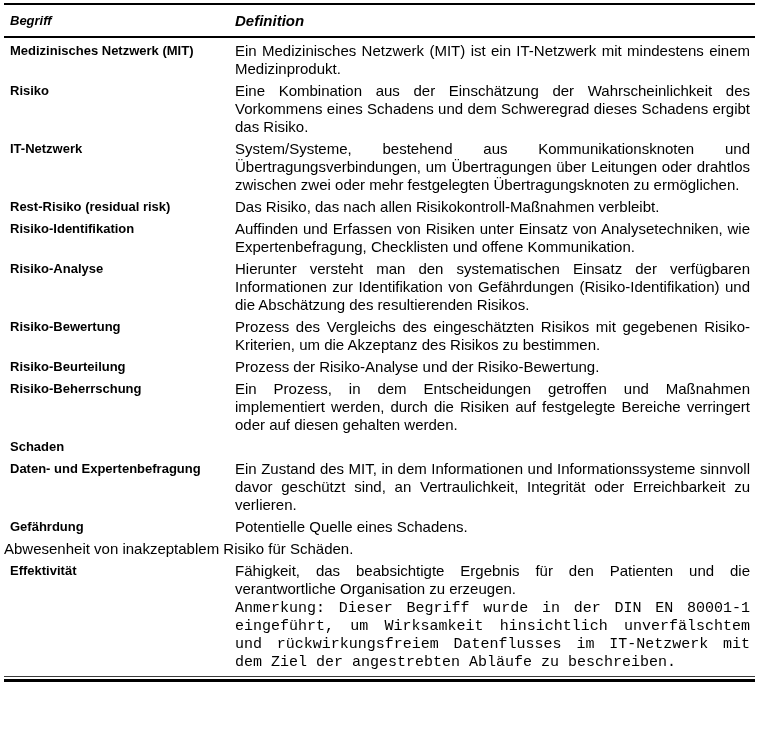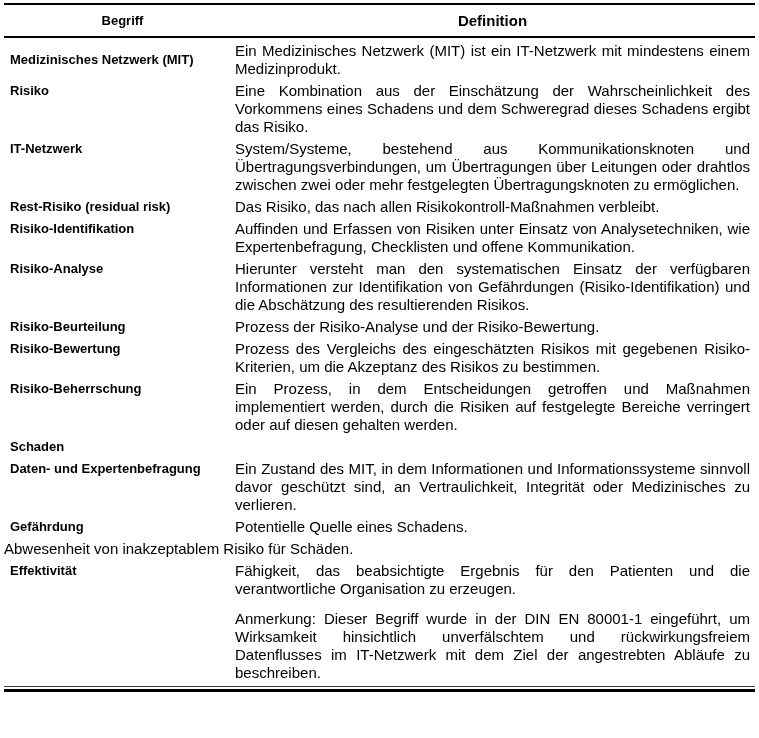"Begriff" .header-row .cell-term, .header-row .cell-def { font-style: none -> italic; text-align: center -> left }
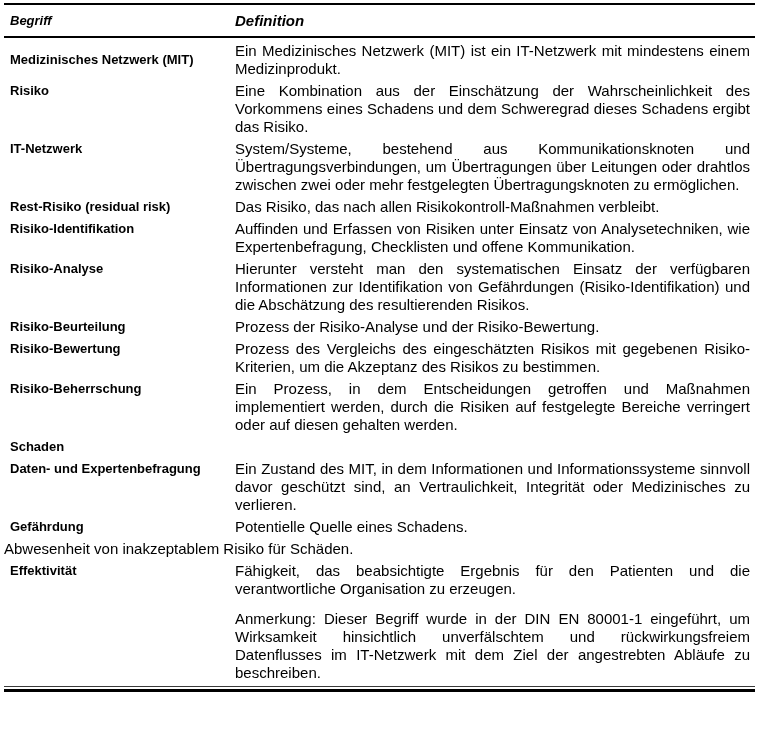"Medizinisches Netzwerk (MIT)" .tbody .row:first-child { align-items: center -> none }
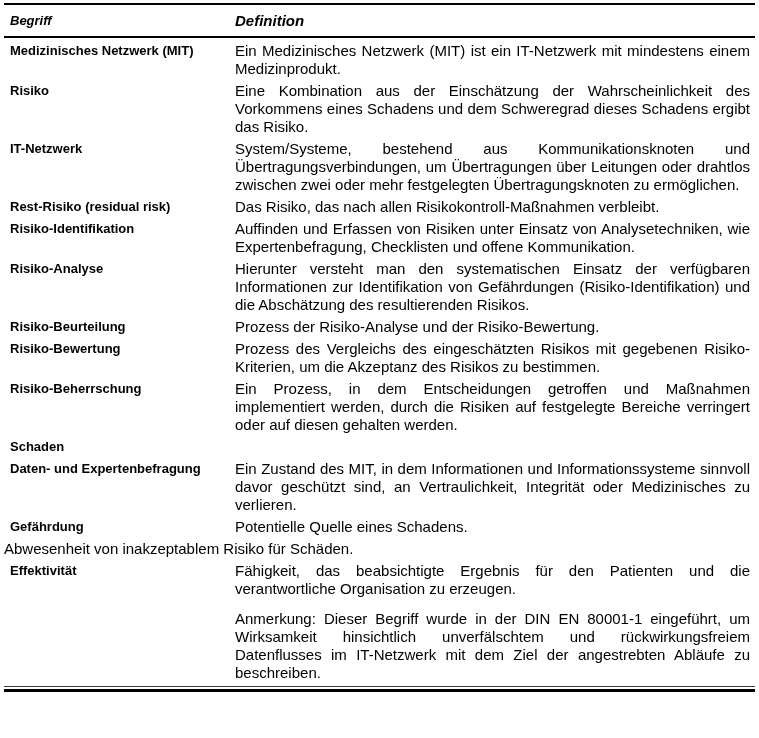"Risiko-Beurteilung" div.row { order: before "Risiko-Bewertung" -> after "Risiko-Bewertung" }
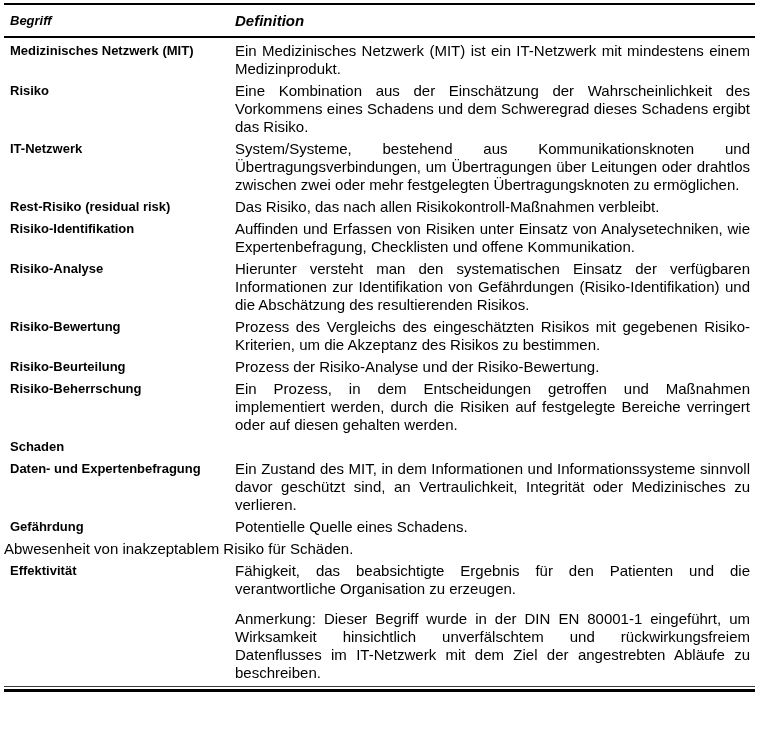"Ein Zustand des MIT, in" p.para { text: Medizinisches -> Erreichbarkeit }
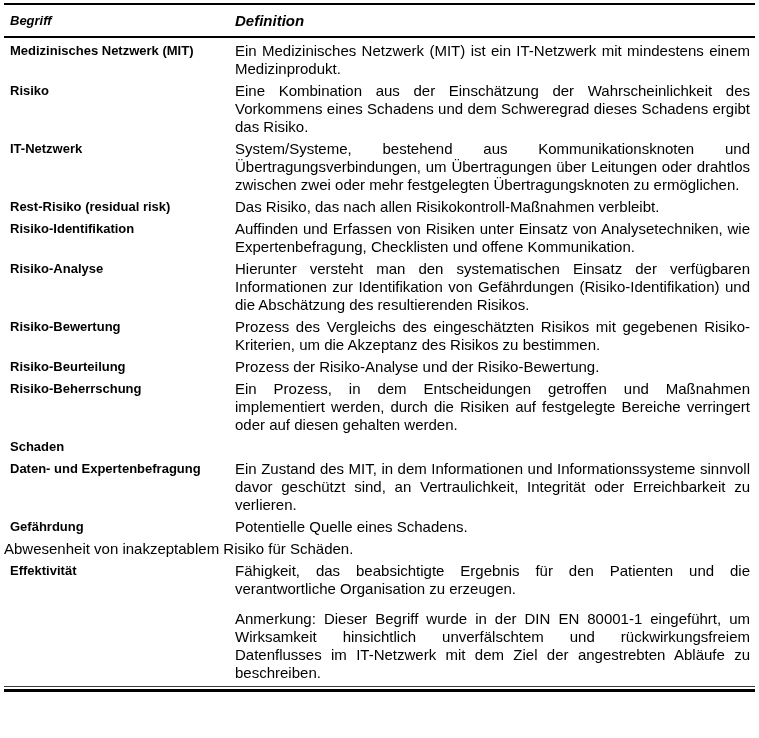"Anmerkung: Dieser Begriff wurde in" .cell-def .para + .para { font-family: none -> Liberation Mono, monospace; margin-top: 12px -> 2px }
